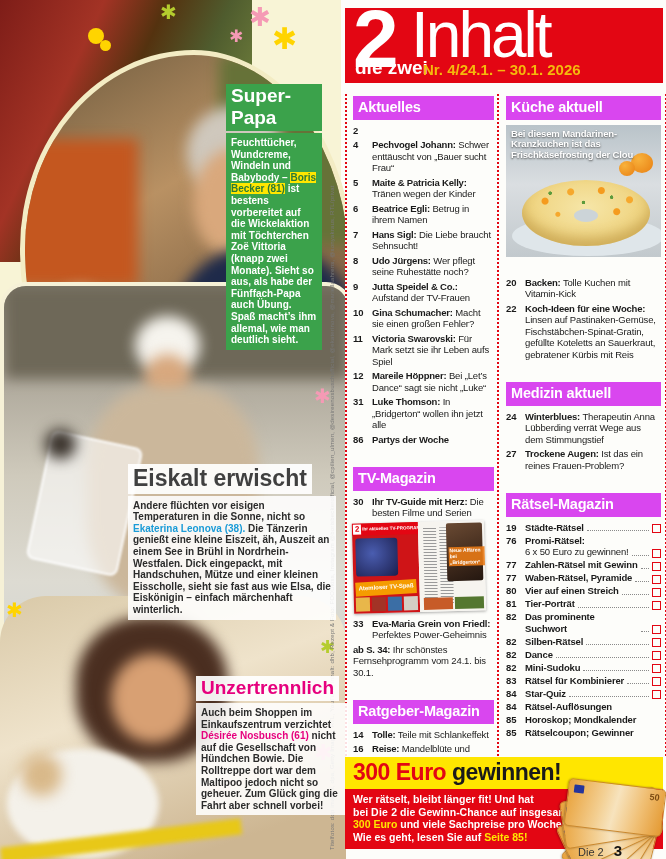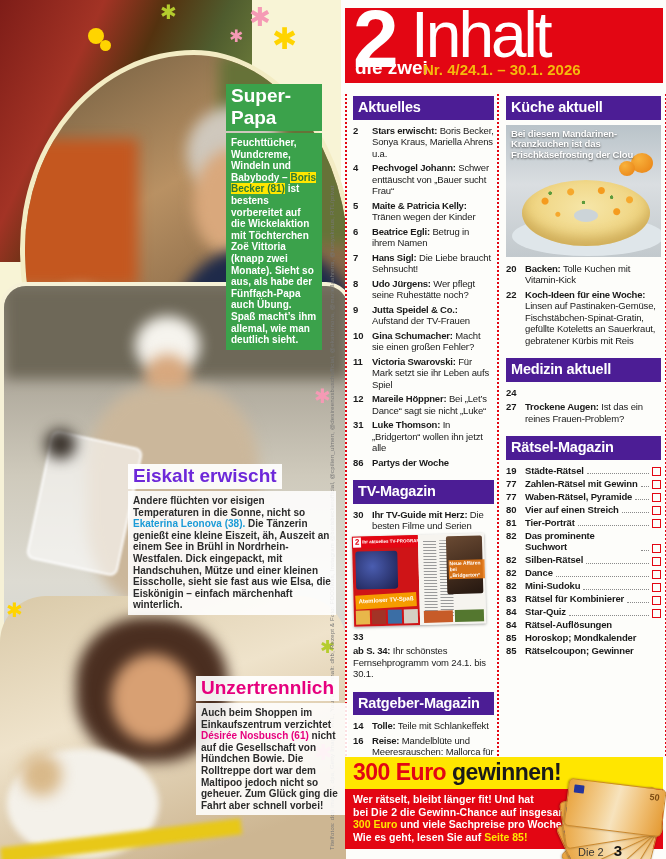"Aktuelles" .sechead { background: #4c1d95 -> #d946ef }
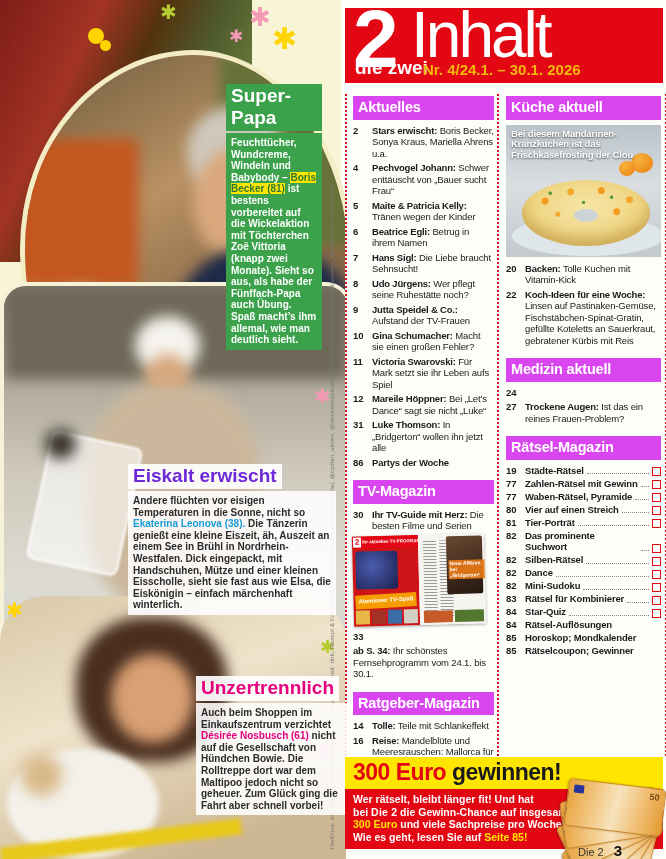"Stars erwischt: Boris Becker, Sonya" span.tx { html: <span><b>Stars erwischt:</b> <span>Boris Becker, Sonya Kraus, Mariella Ahrens u.a.</span></span> -> none }
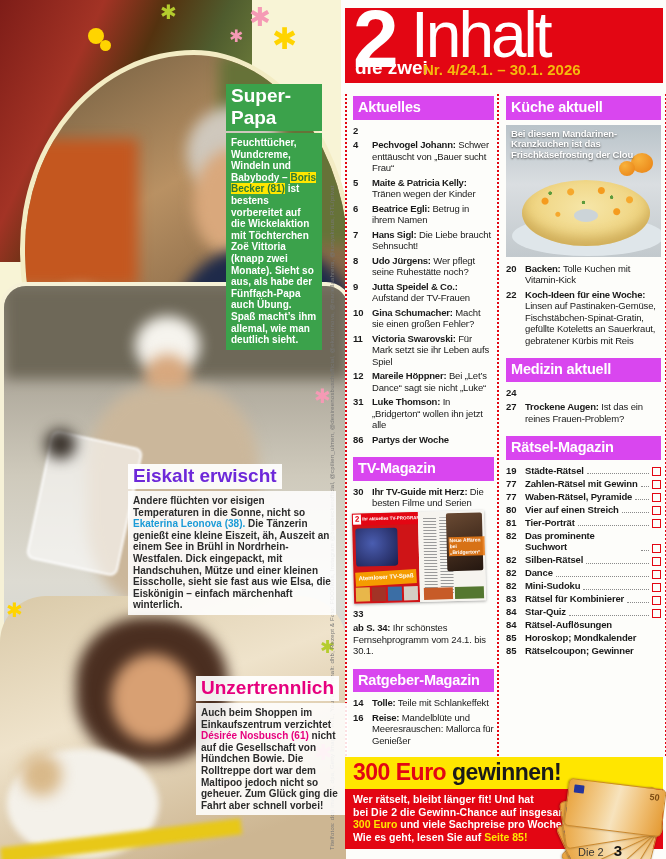"Bei diesem Mandarinen-Kranzkuchen ist" .cakephoto { margin-bottom: 6px -> 20px }
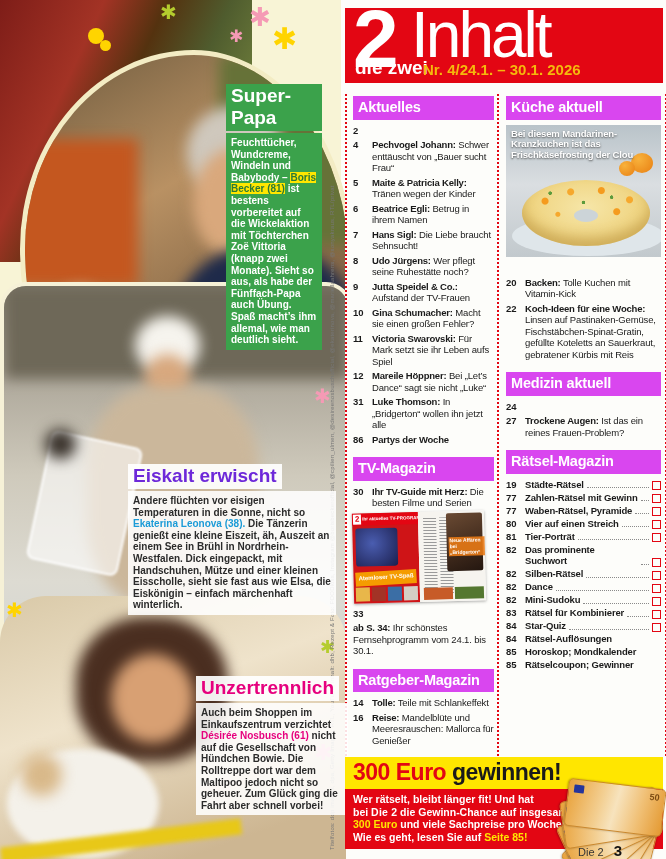"Medizin aktuell" .mt { margin-top: 12px -> 22px }
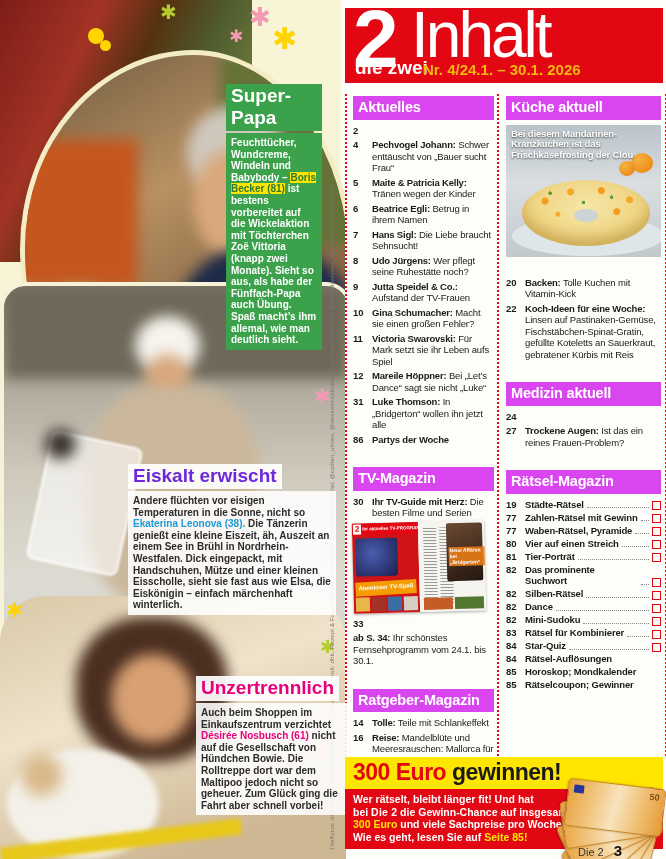"Winterblues: Therapeutin Anna Lübberding" span.tx { html: none -> <span><b>Winterblues:</b> <span>Therapeutin Anna Lübberding verrät Wege aus dem Stimmungstief</span></span> }
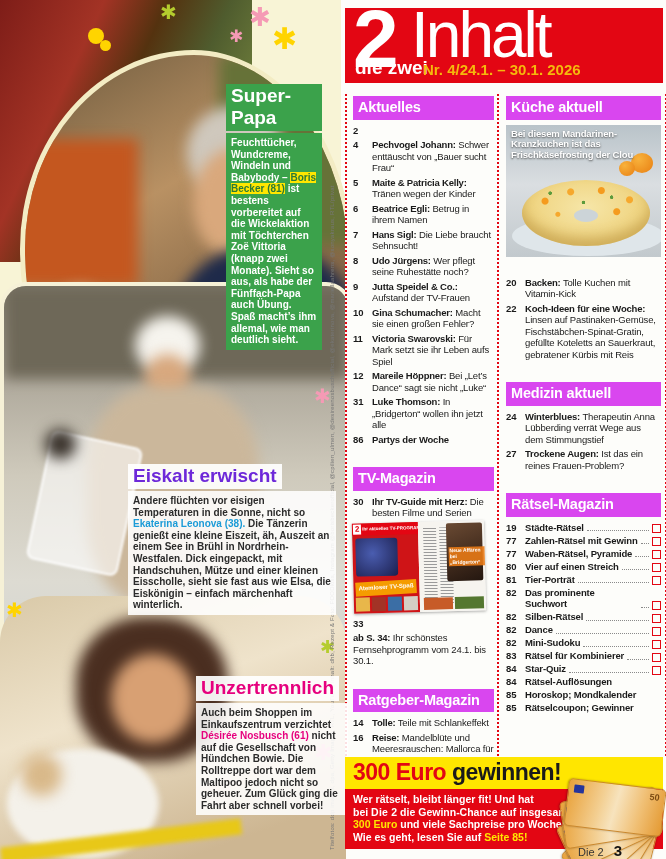"Eiskalt erwischt" #cap-blue .cap-title { color: #6d28d9 -> #404040; font-size: 19px -> 23px }
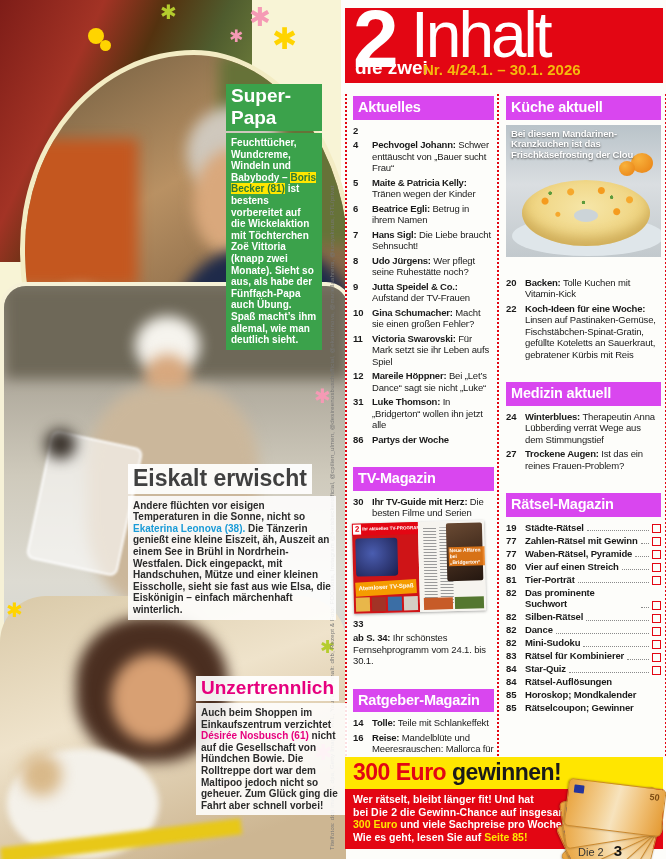"76" div.rrow { html: none -> <div> <span>76</span> <span> <span>Promi-Rätsel:</span> <span> <span>6 x 50 Euro zu gewinnen!</span> <span></span> <span></span> </span> </span> </div> }
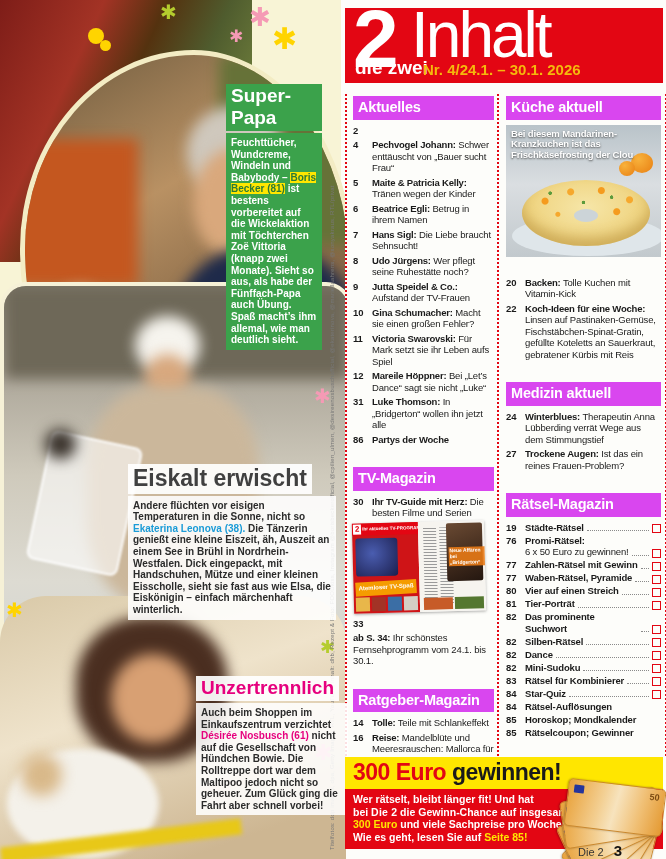"Eva-Maria Grein von Friedl: Perfektes" span.tx { html: none -> <span><b>Eva-Maria Grein von Friedl:</b> <span>Perfektes Power-Geheimnis</span></span> }
